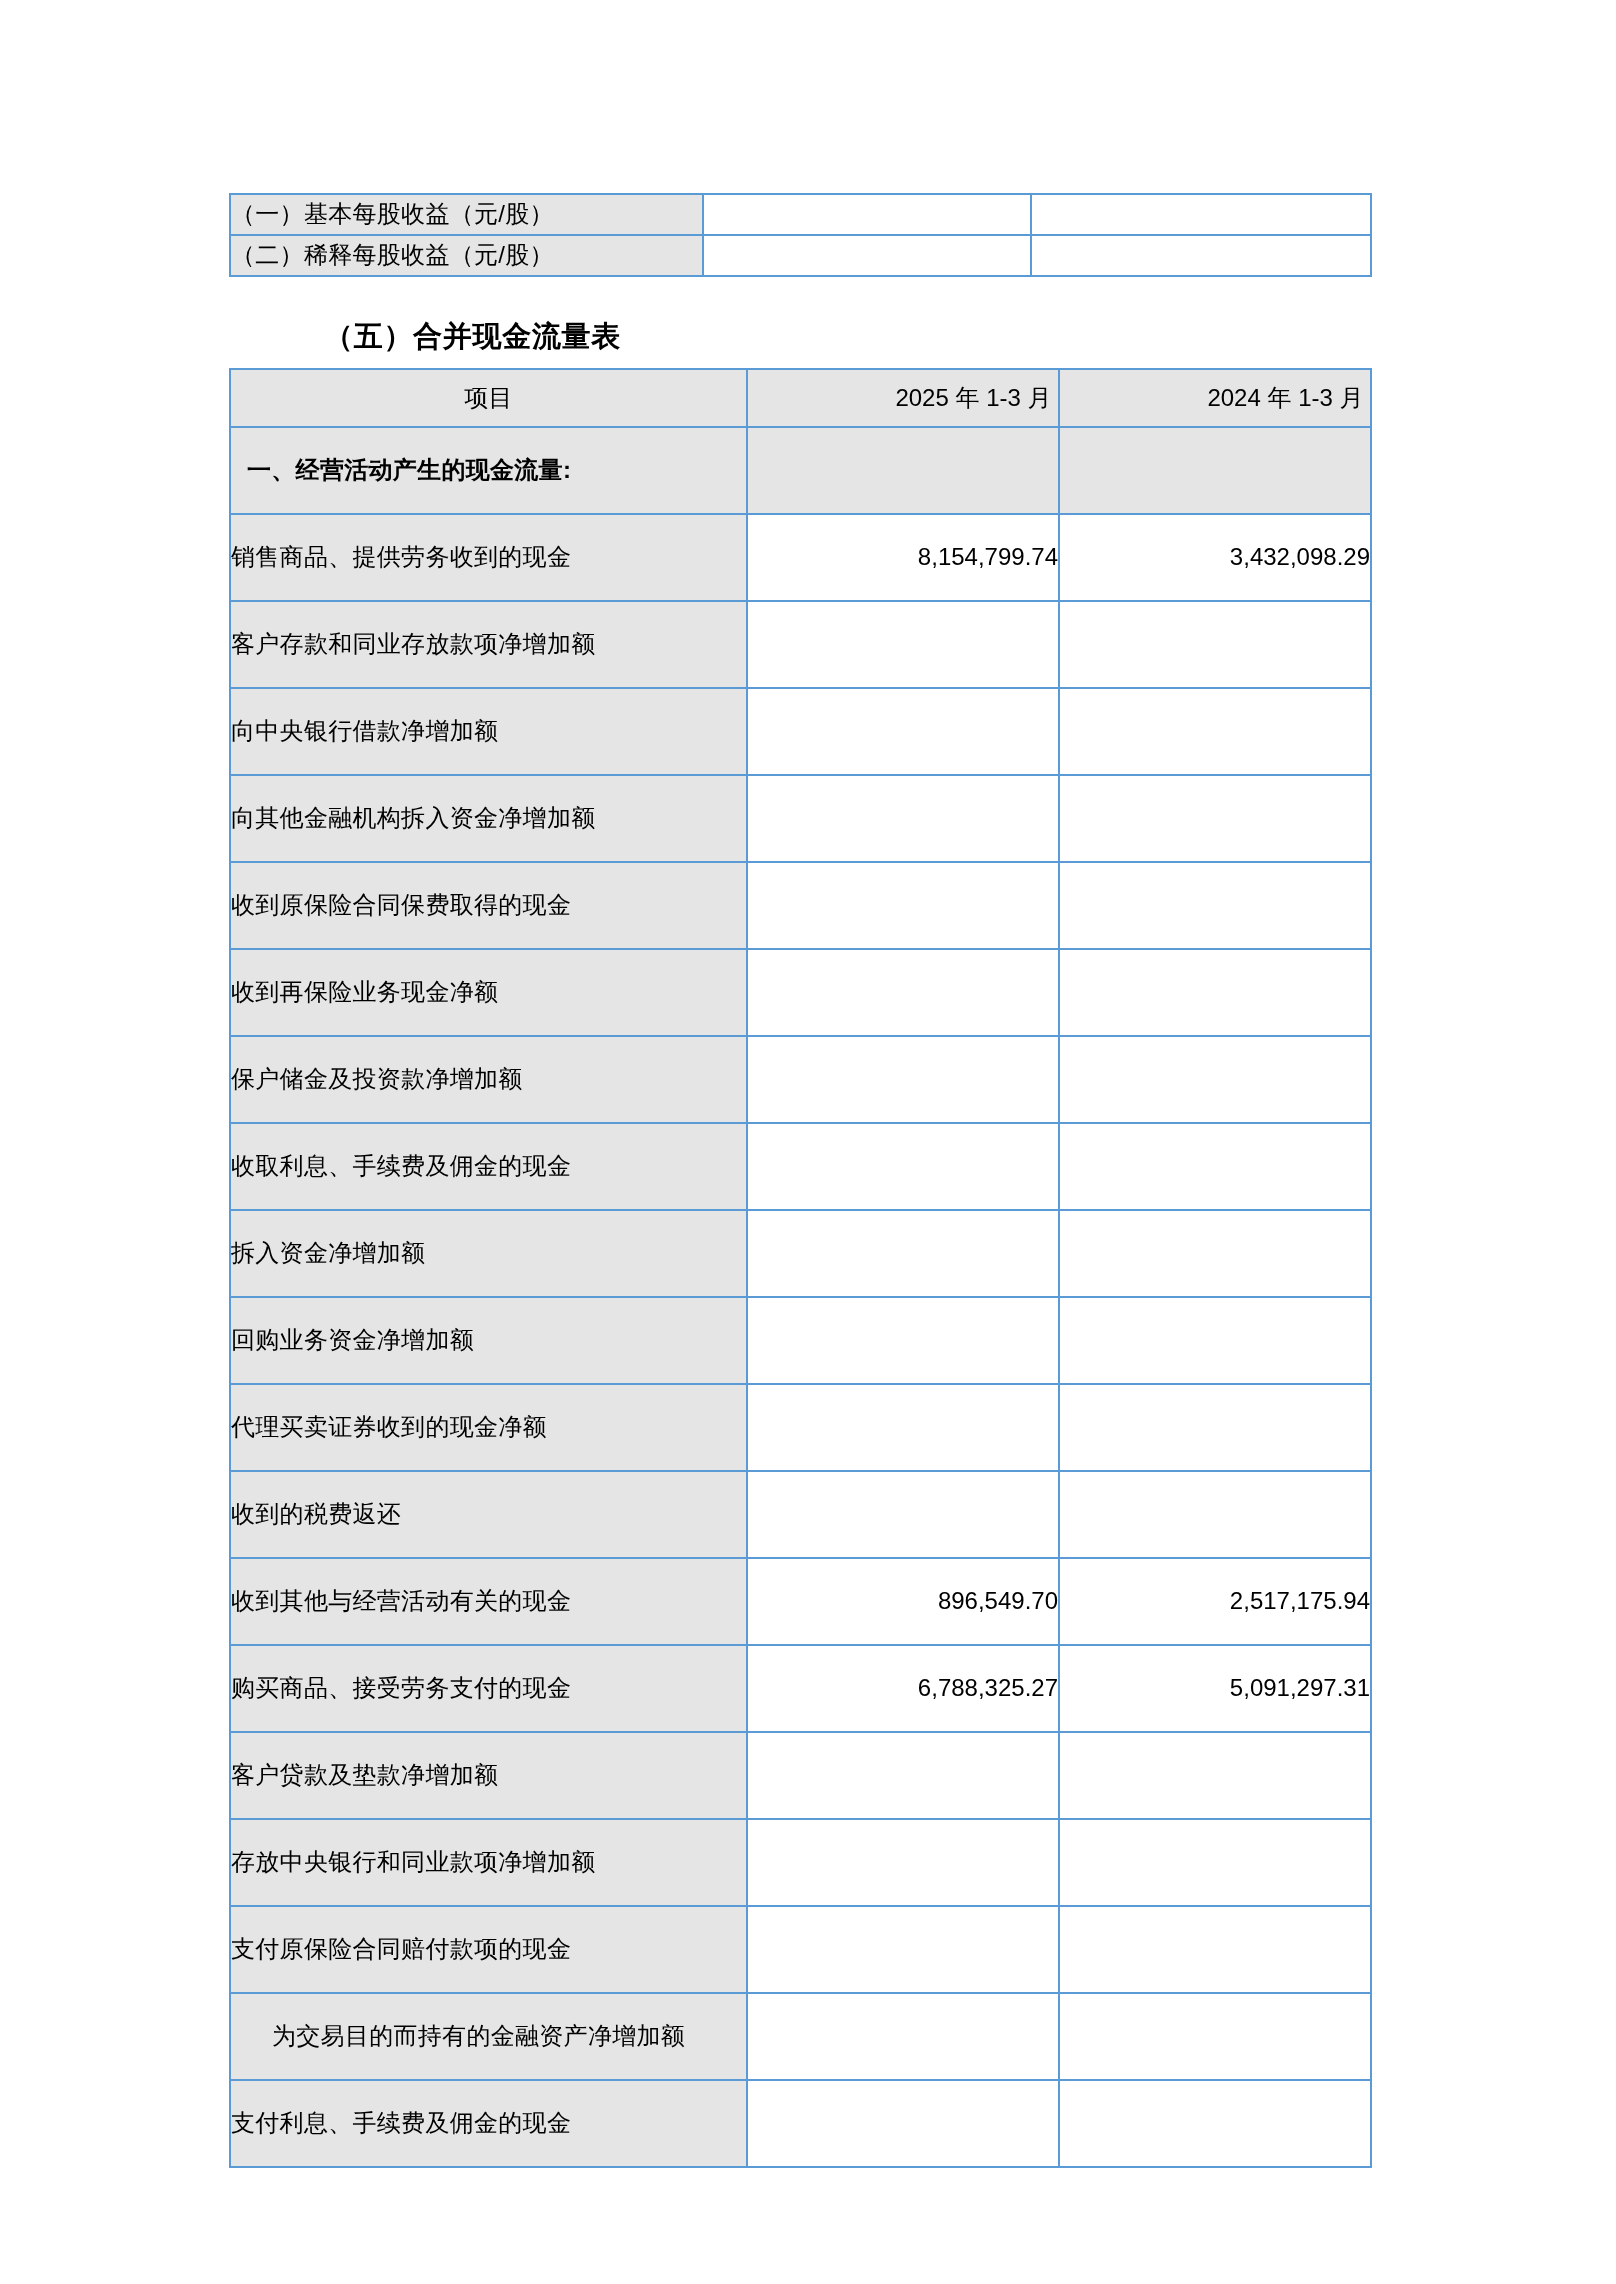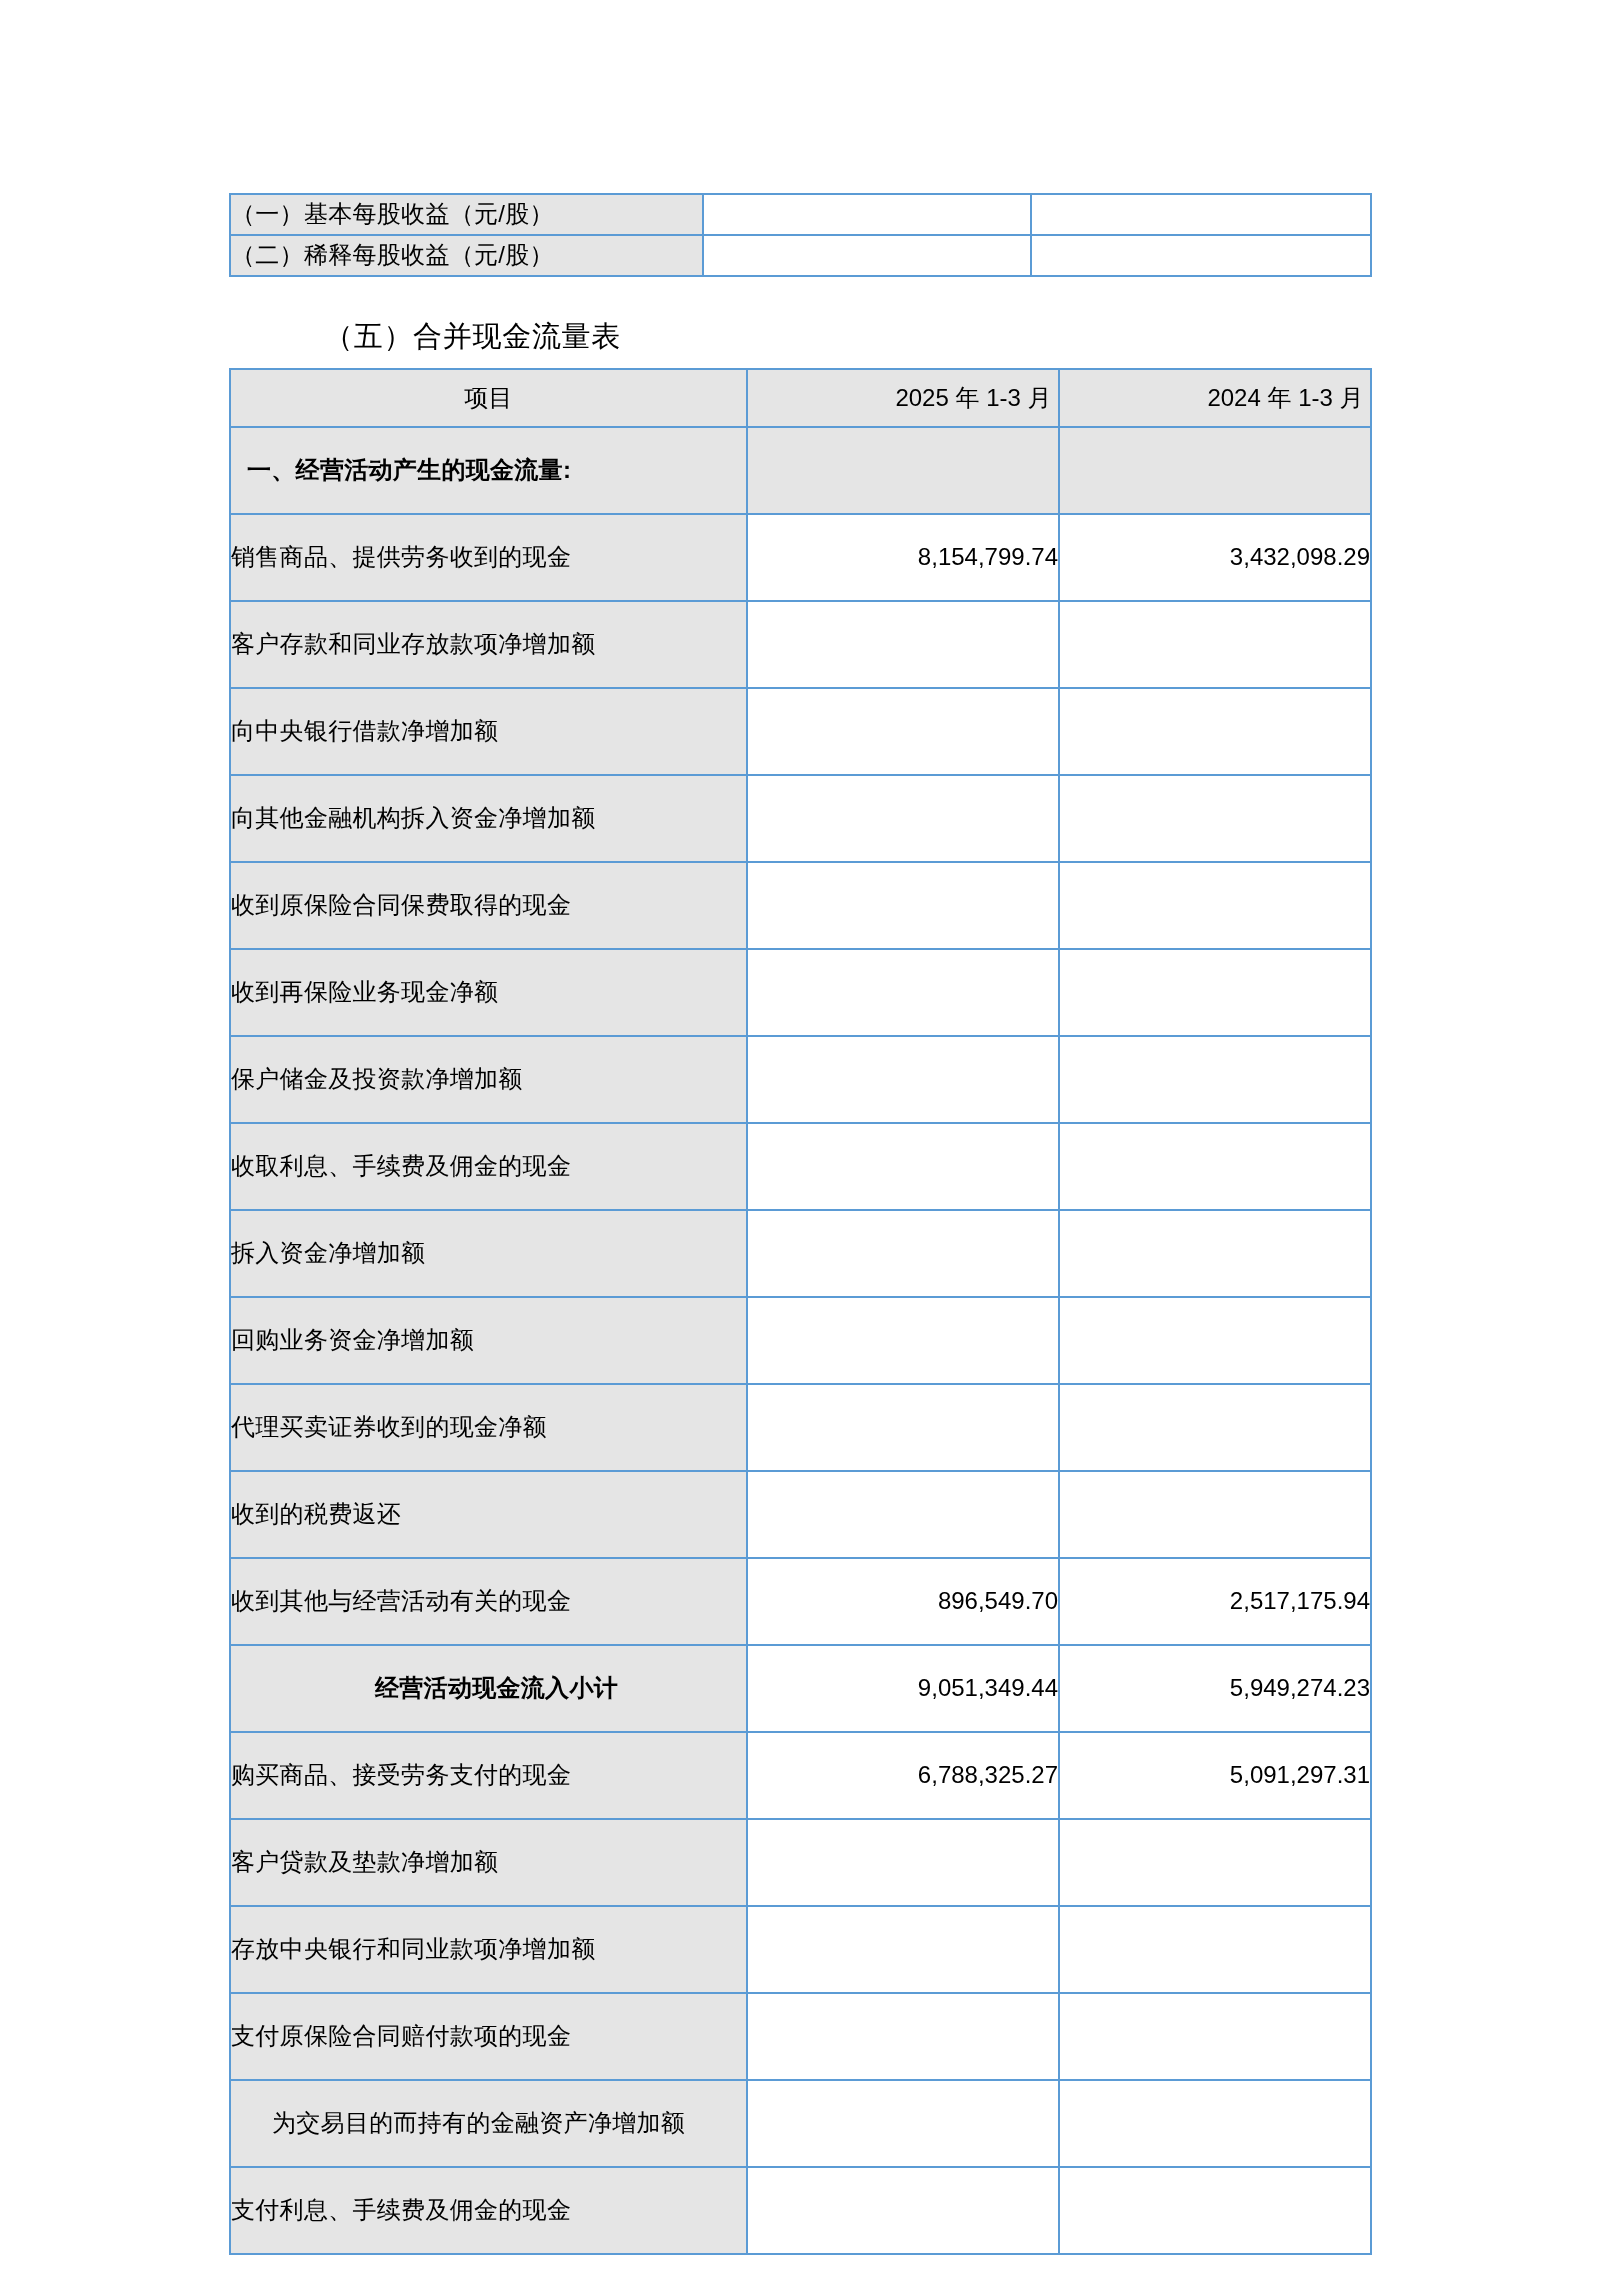"（五）合并现金流量表" #section-heading { font-weight: normal -> bold }
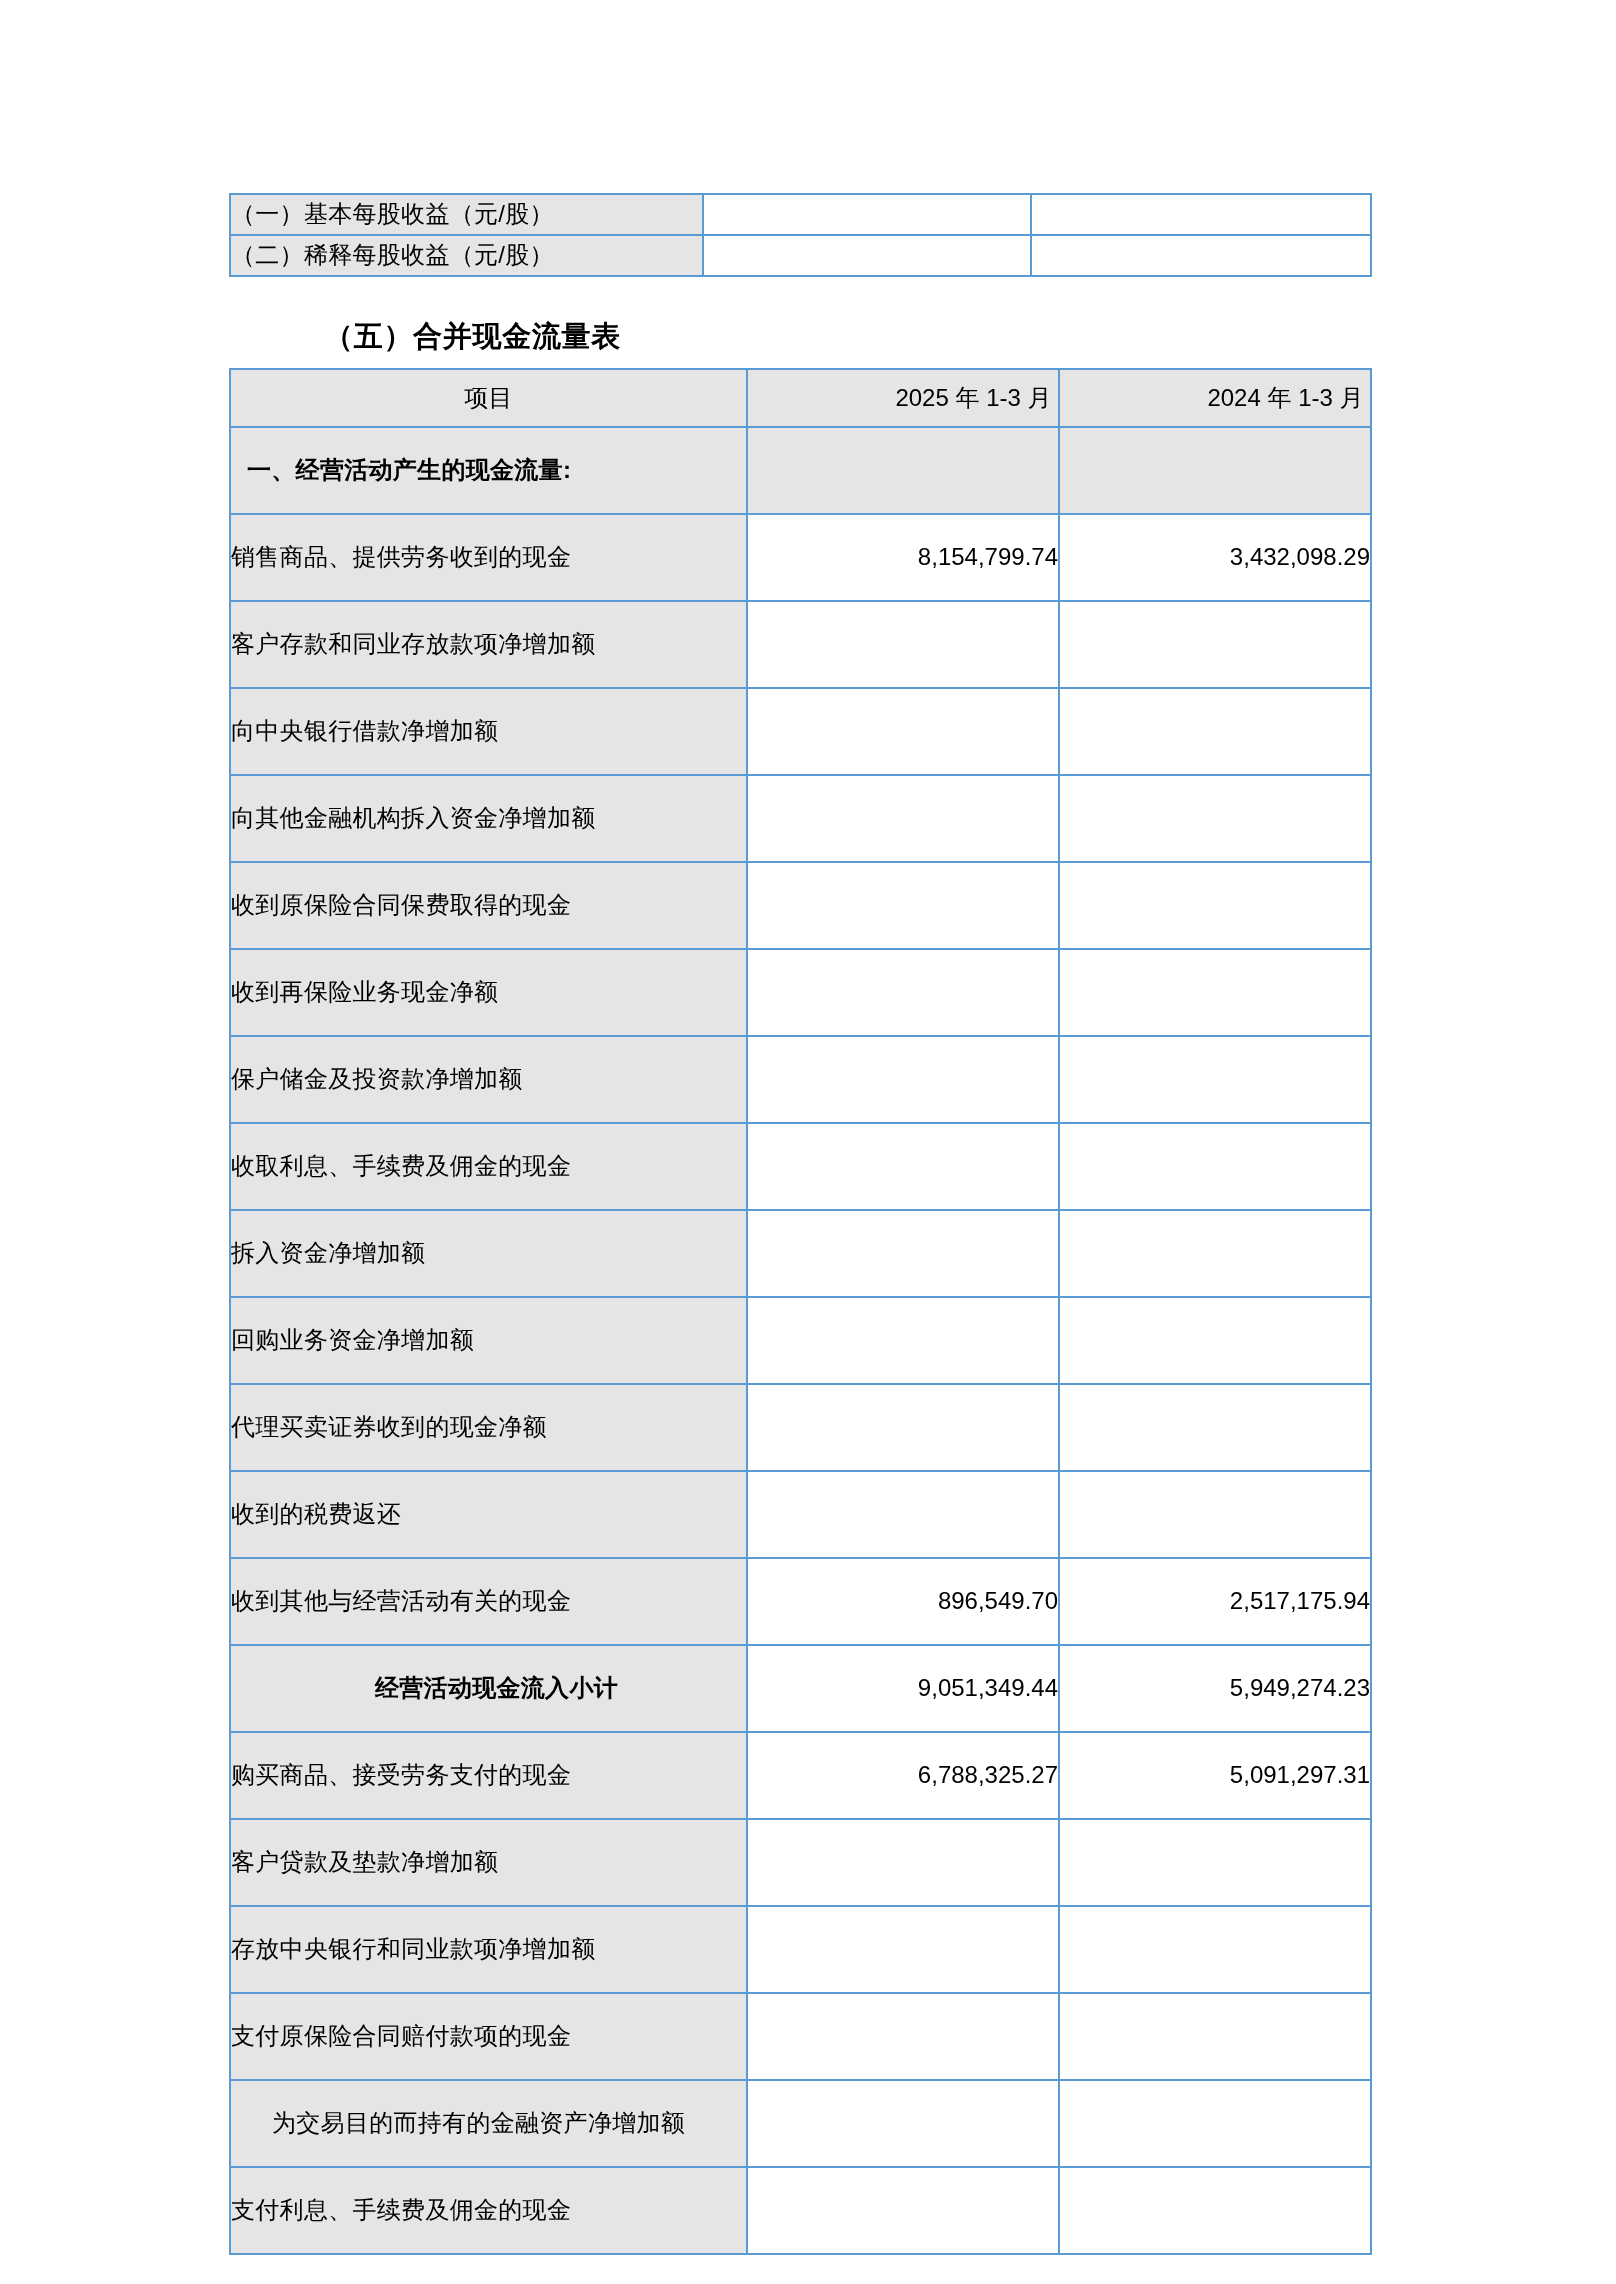"经营活动现金流入小计" tr.tall { html: <tr> <td>经营活动现金流入小计</td> <td>9,051,349.44</td> <td>5,949,274.23</td> </tr> -> none }
